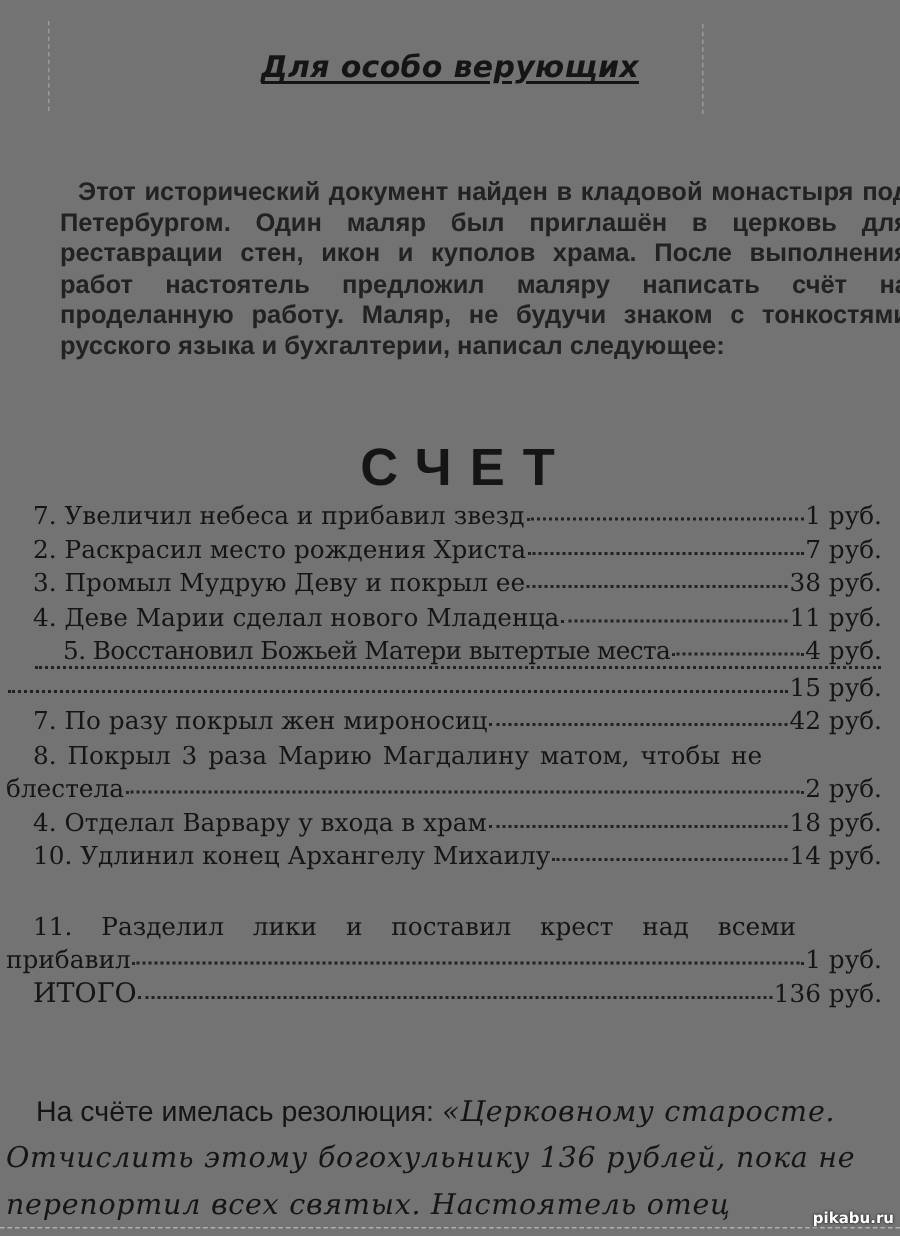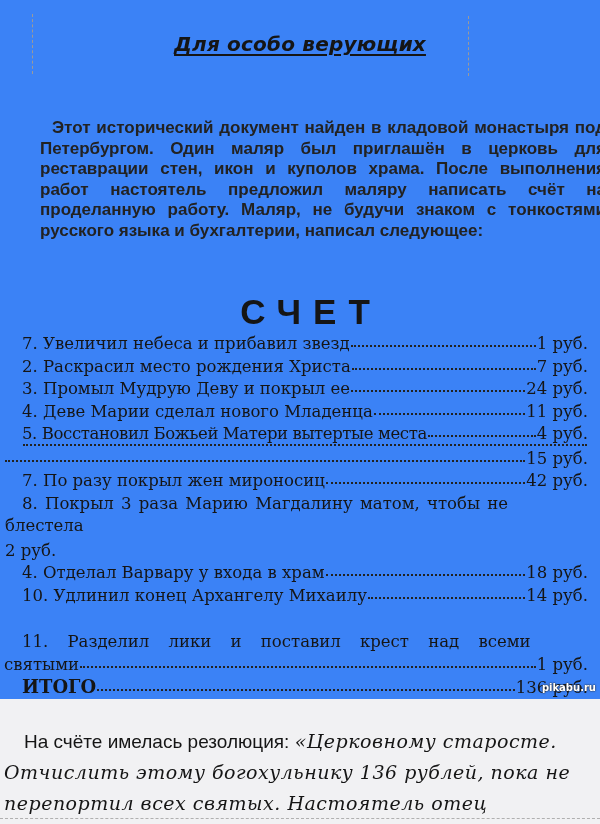"Для особо верующих" .page { background: #3b82f6 -> #737373; height: 699px -> 824px }
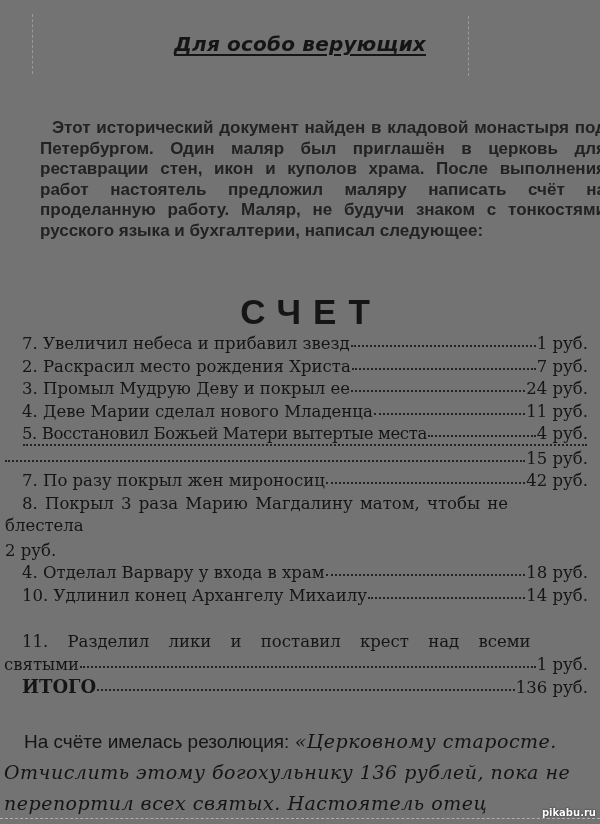"24 руб." span.price { text: 24 -> 38 }
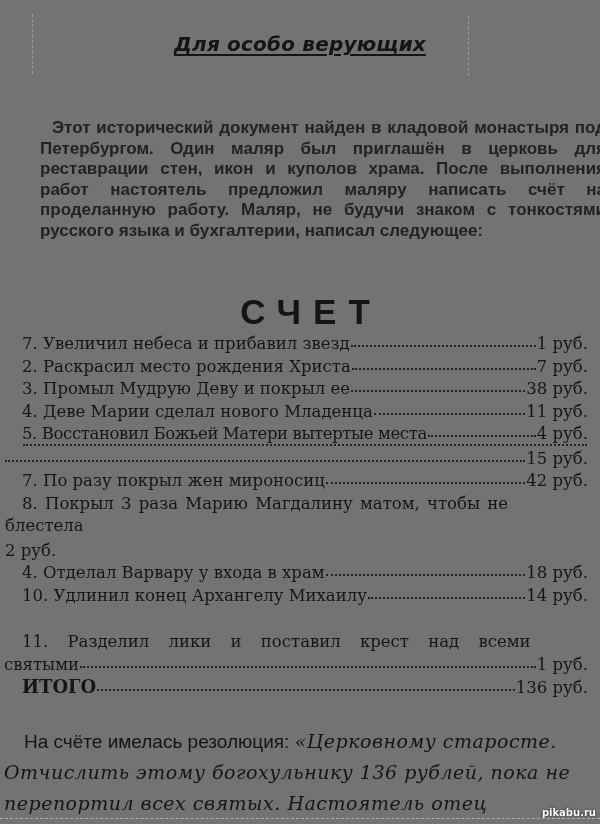"5. Восстановил Божьей Матери вытертые" span.label { margin-left: none -> 20px }
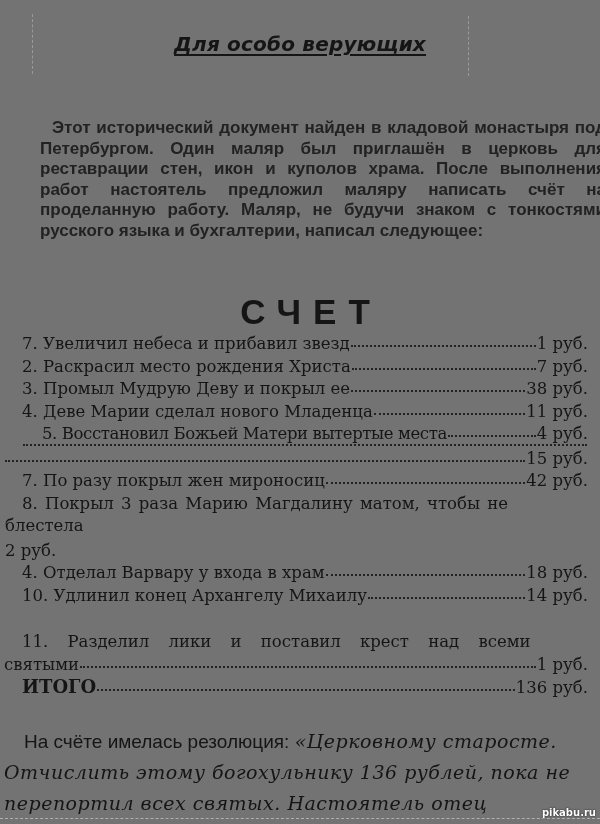"блестела" div.row { flex-direction: column -> none }
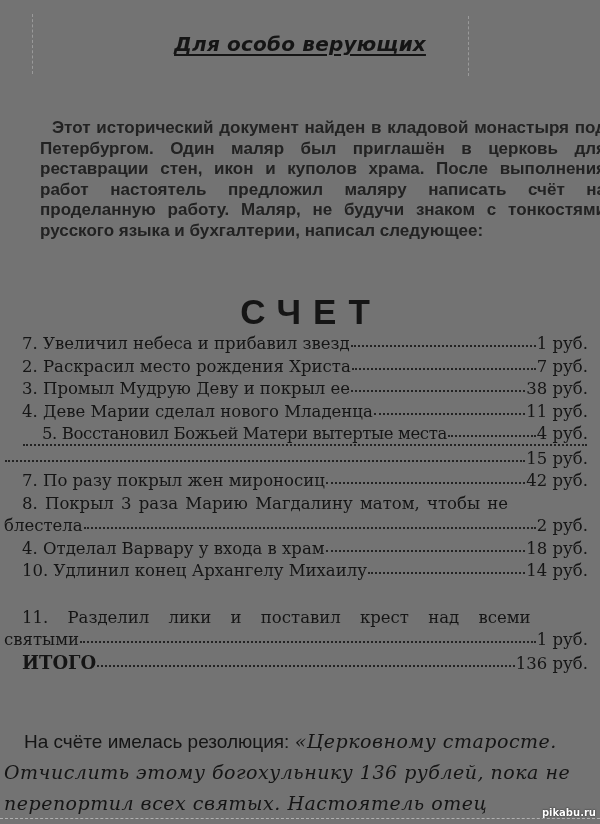"святыми" span.label { text: святыми -> прибавил }
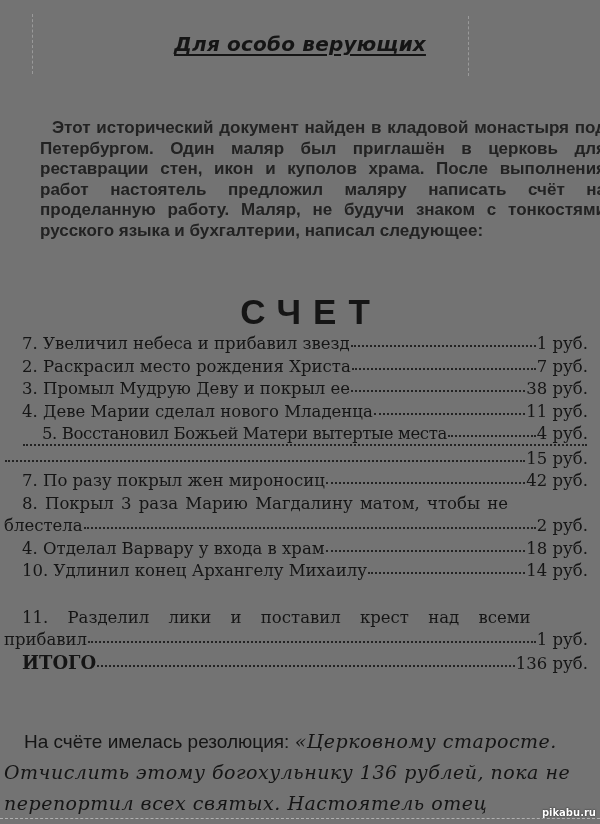"ИТОГО" .total .label { font-weight: bold -> normal }
